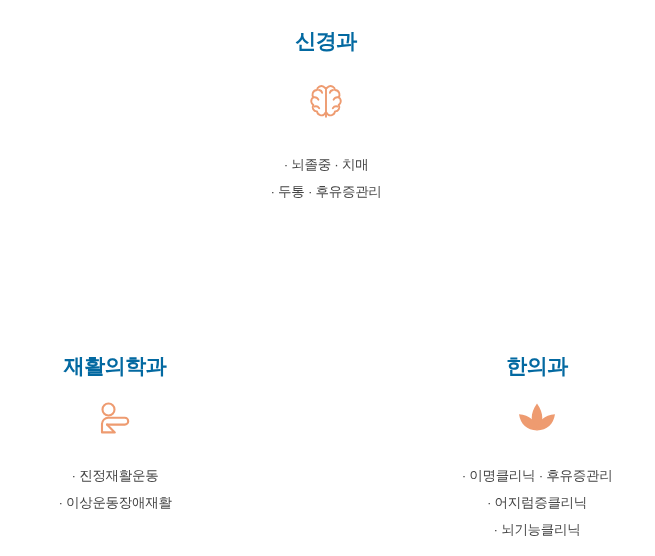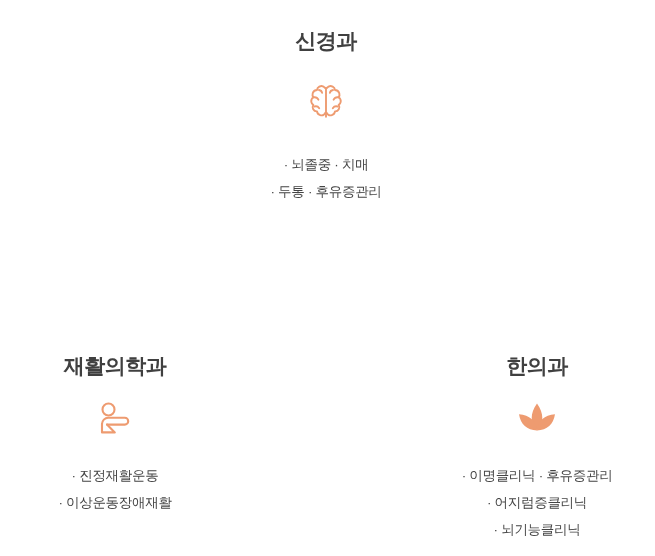"신경과" .dept-title { color: #404040 -> #0369a1 }
